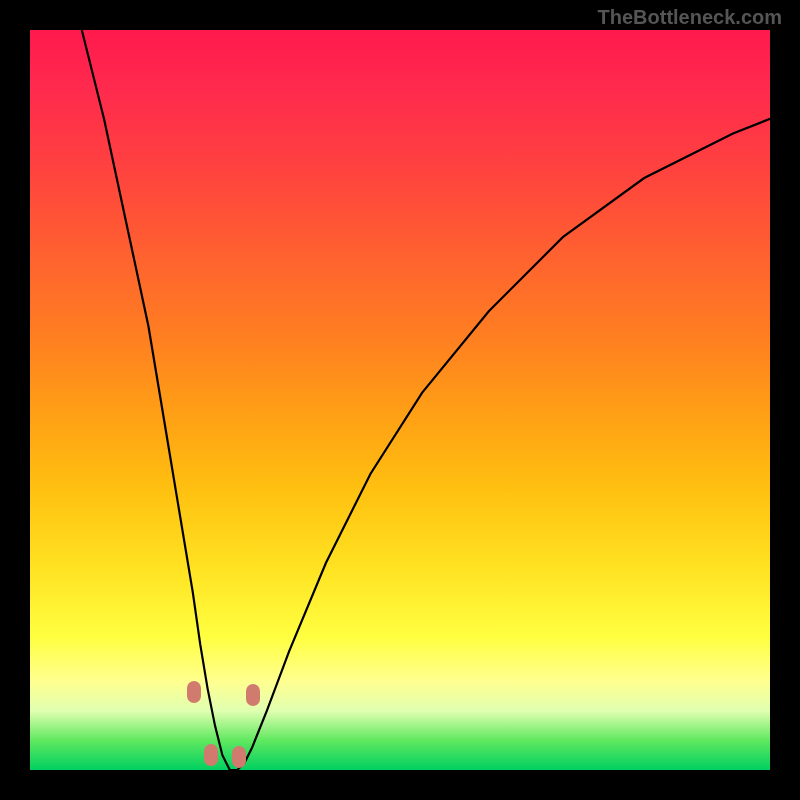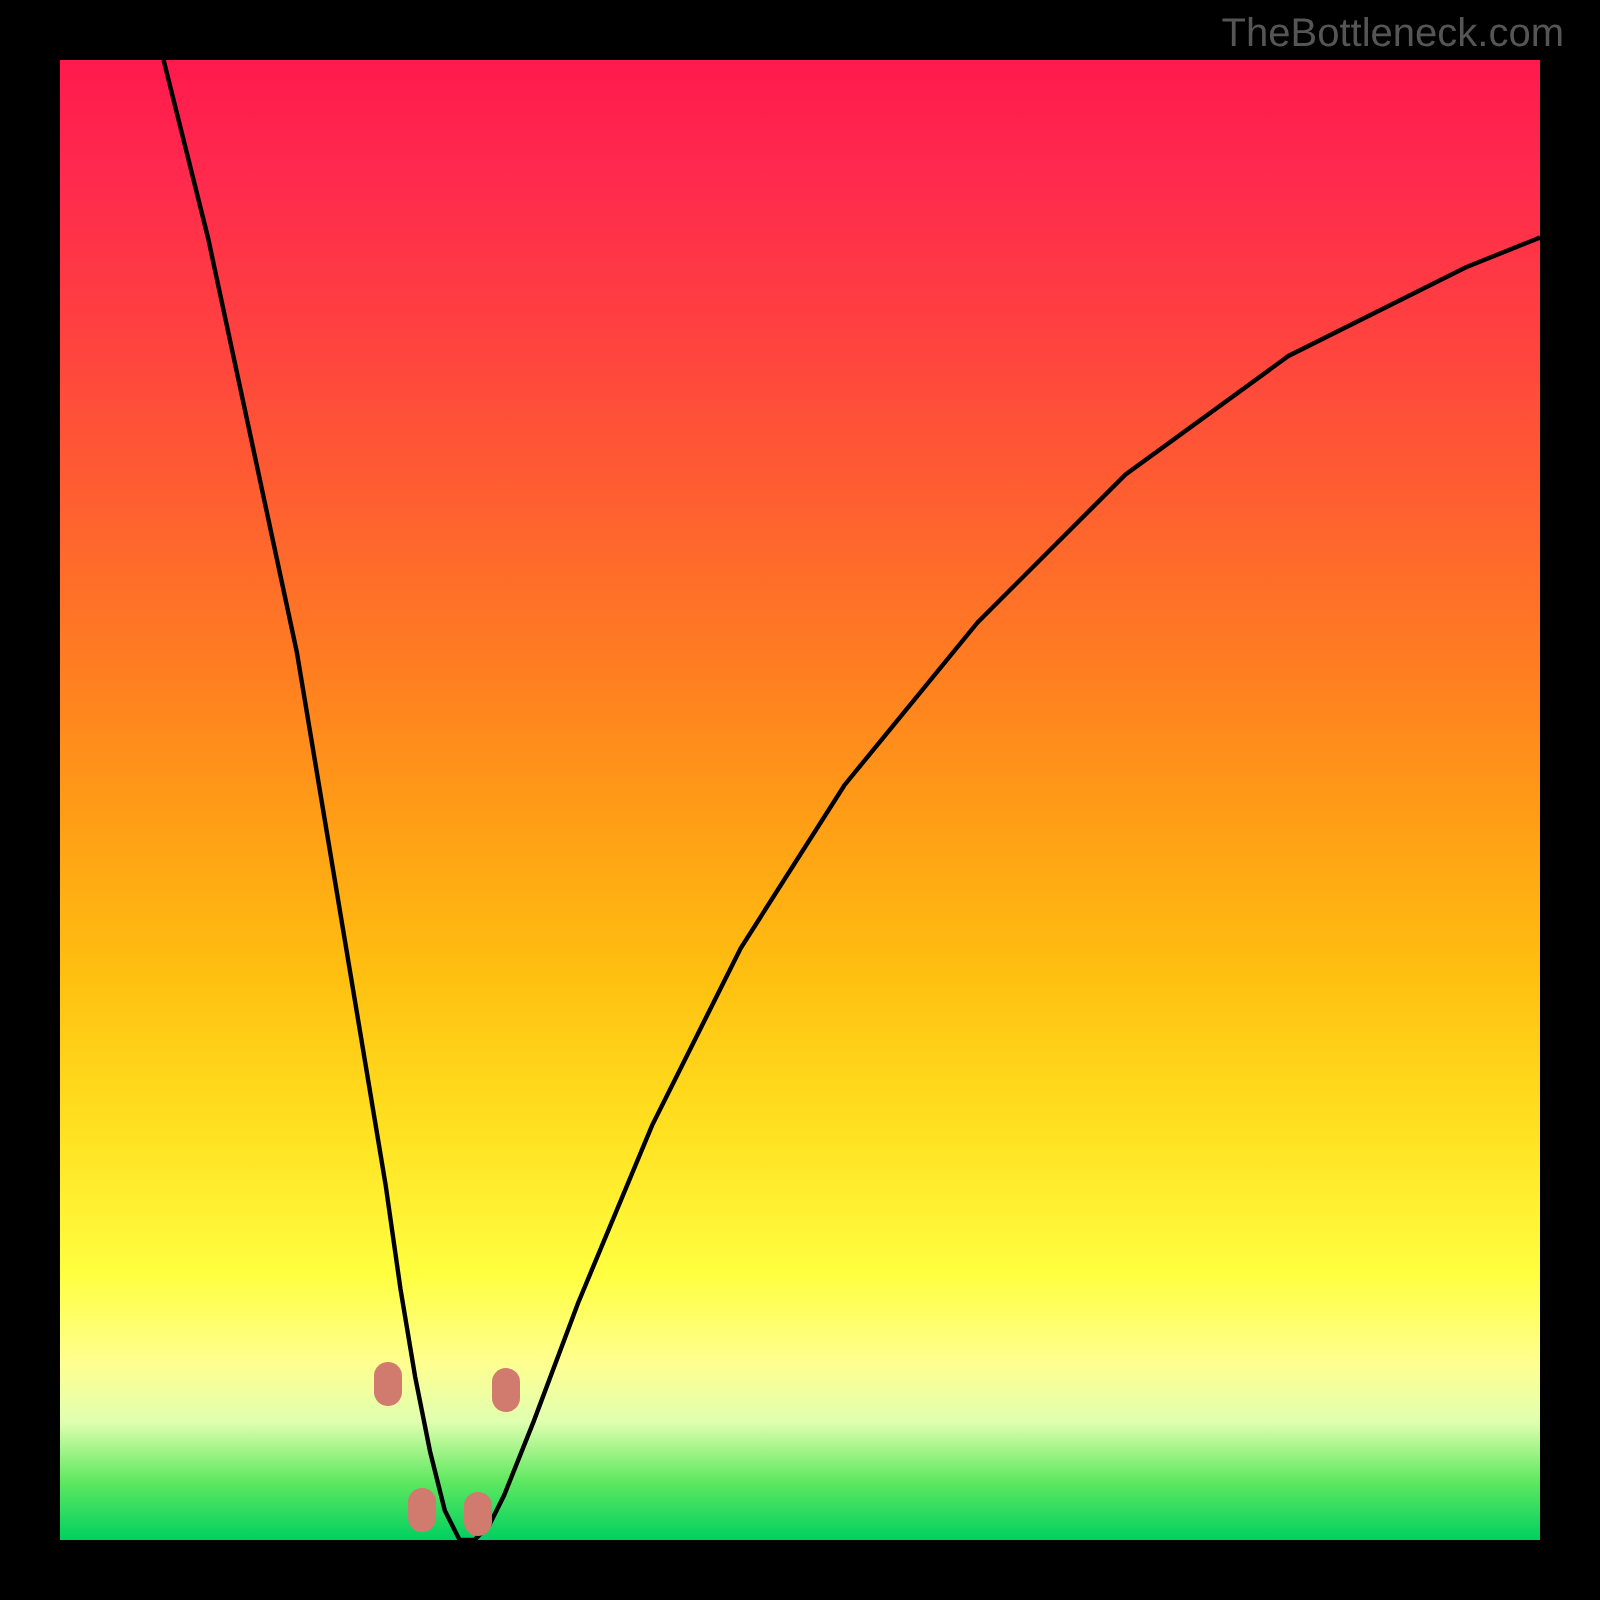"TheBottleneck.com" .watermark { font-weight: 400 -> 700 }
